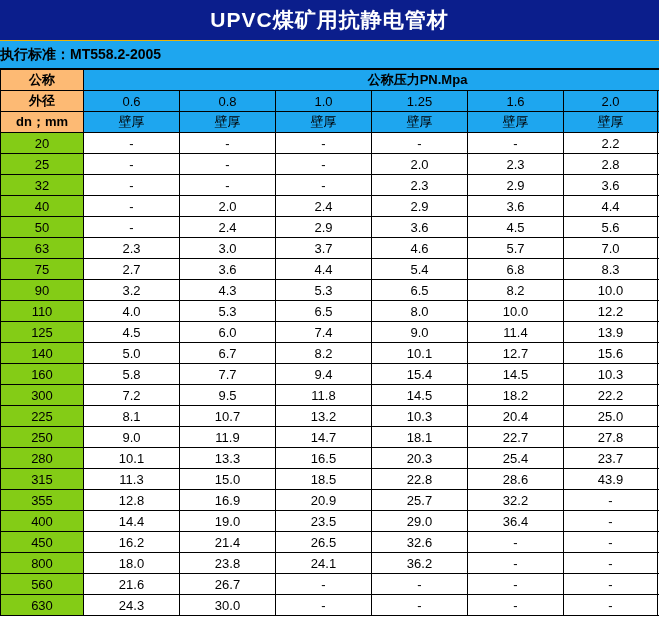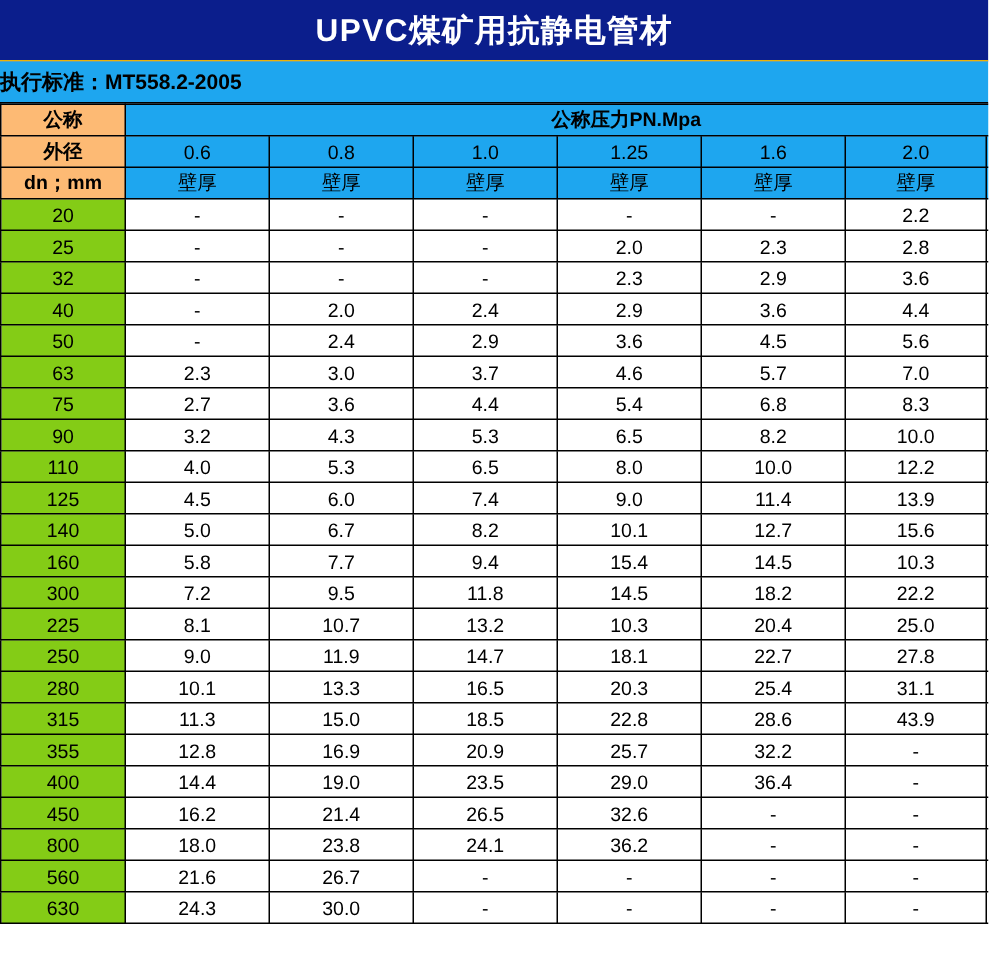"31.1" td.val { text: 31.1 -> 23.7 }
